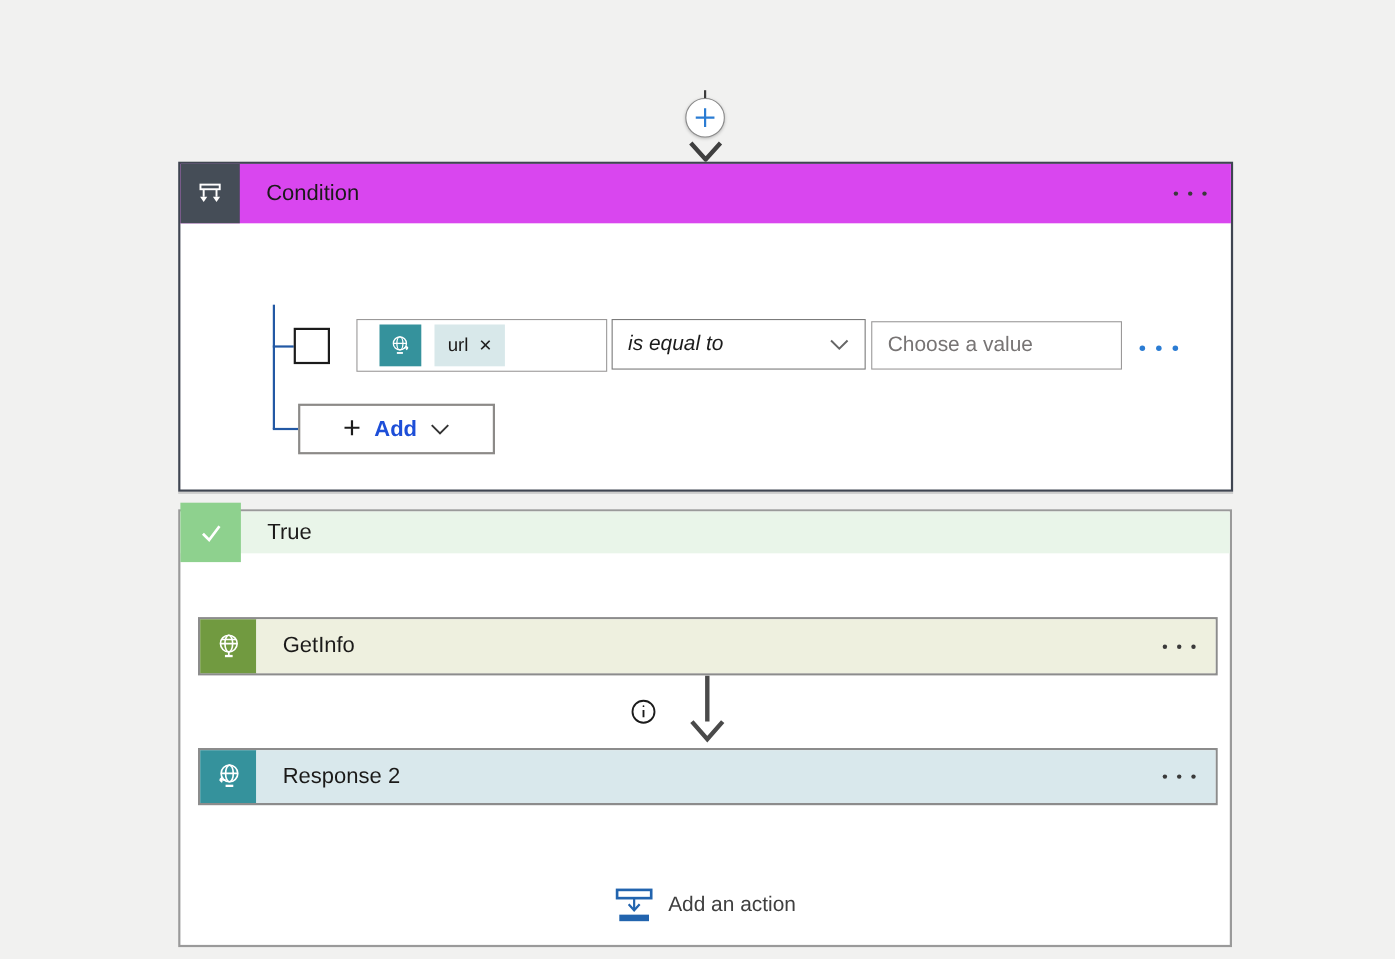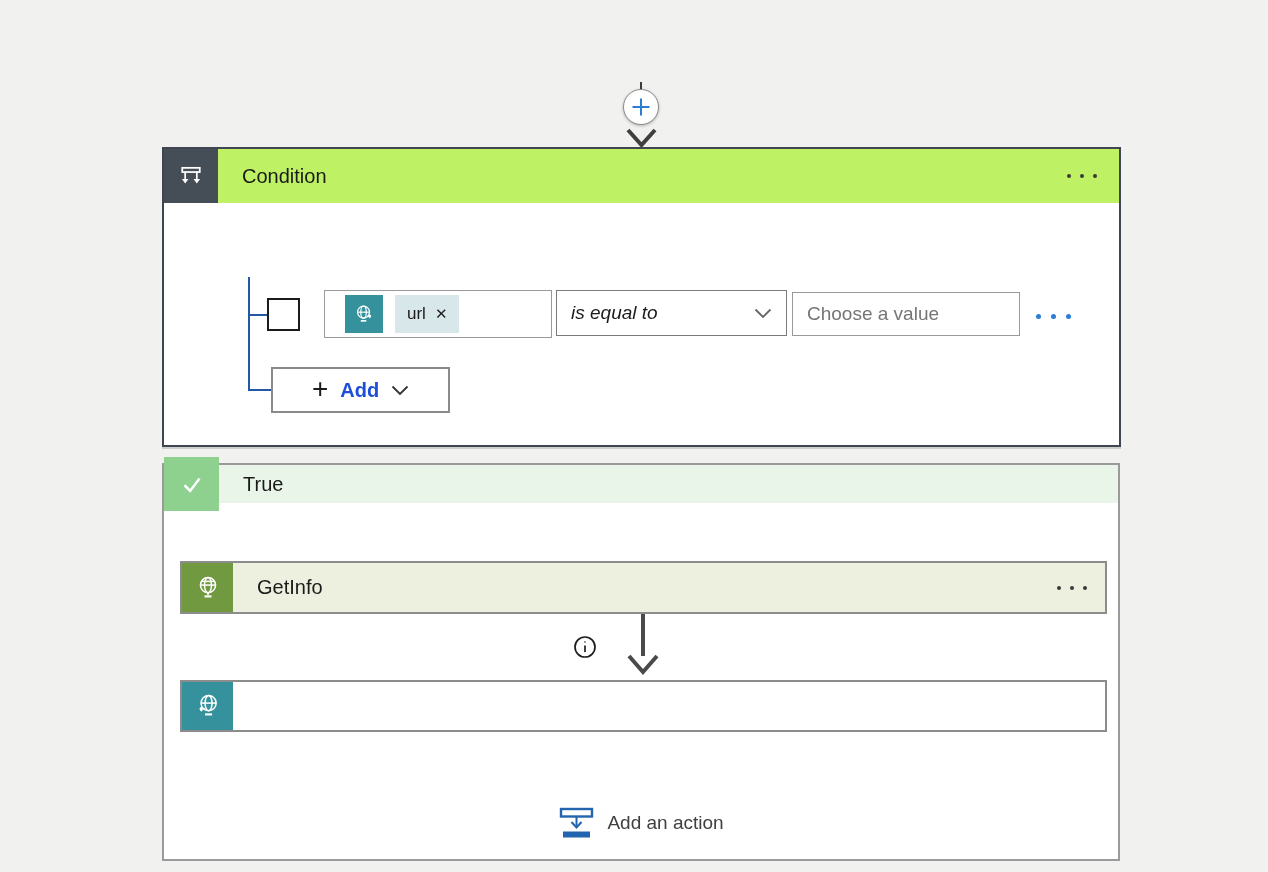"Condition" .cond-header { background: #bef264 -> #d946ef }
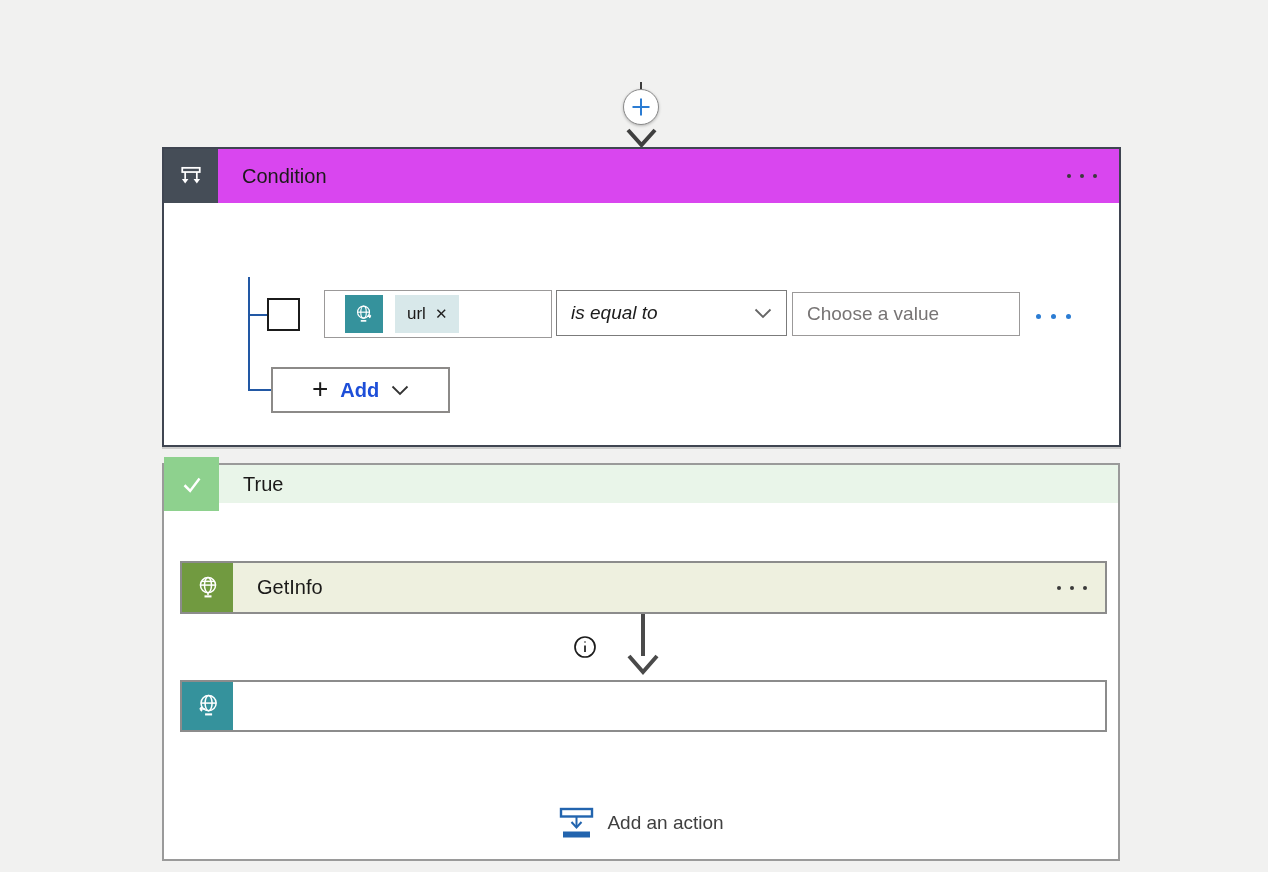"Response 2" div.card-body { html: none -> <div> <span>Response 2</span> <span> <i></i> <i></i> <i></i> </span> </div> }
